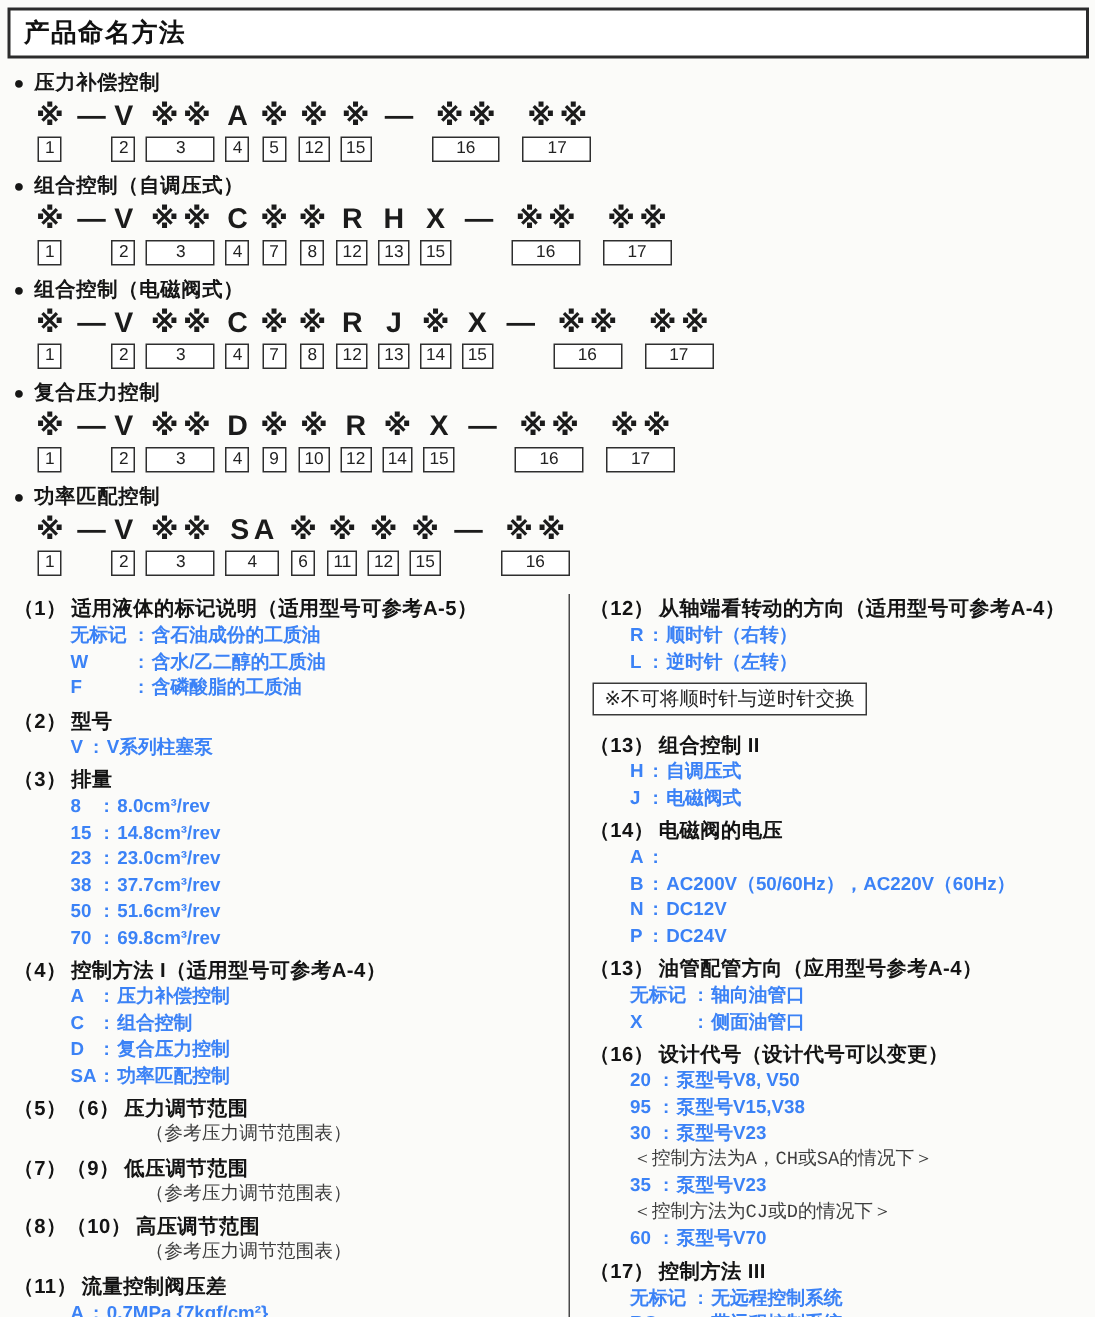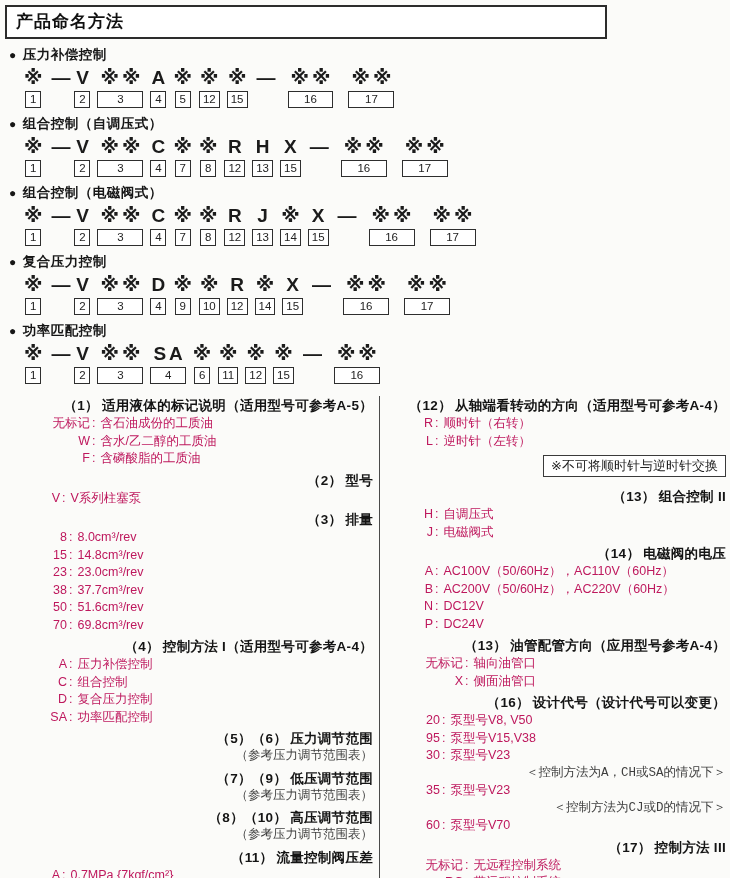"产品命名方法" .title-box { width: 602px -> 721px }
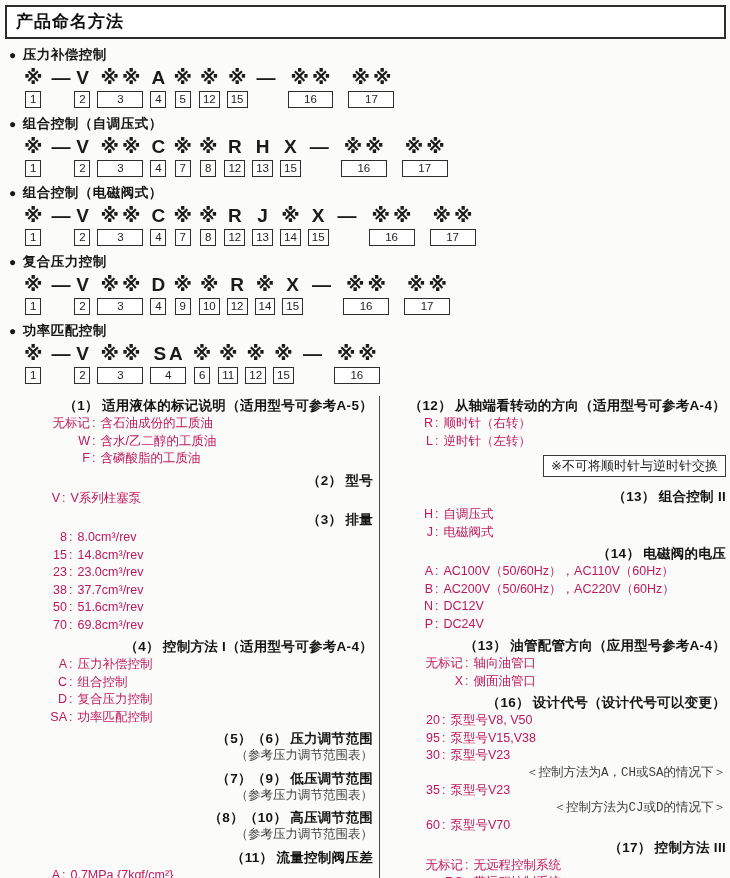"（1） 适用液体的标记说明（适用型号可参考A-5）" .item { text-align: right -> none }
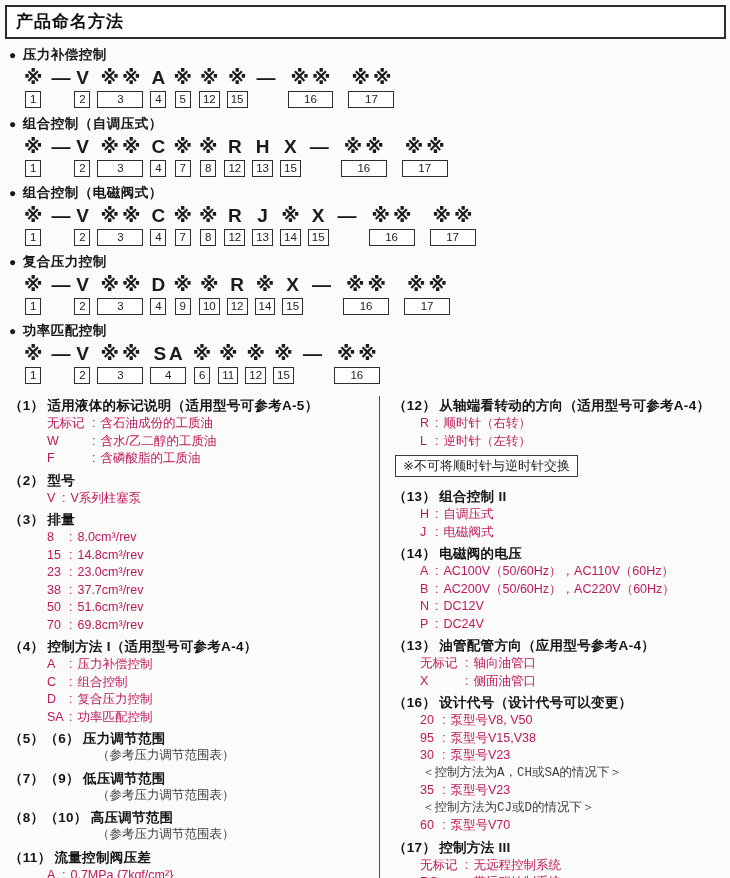"无标记" .line { color: #be185d -> #3b82f6; font-weight: none -> bold }
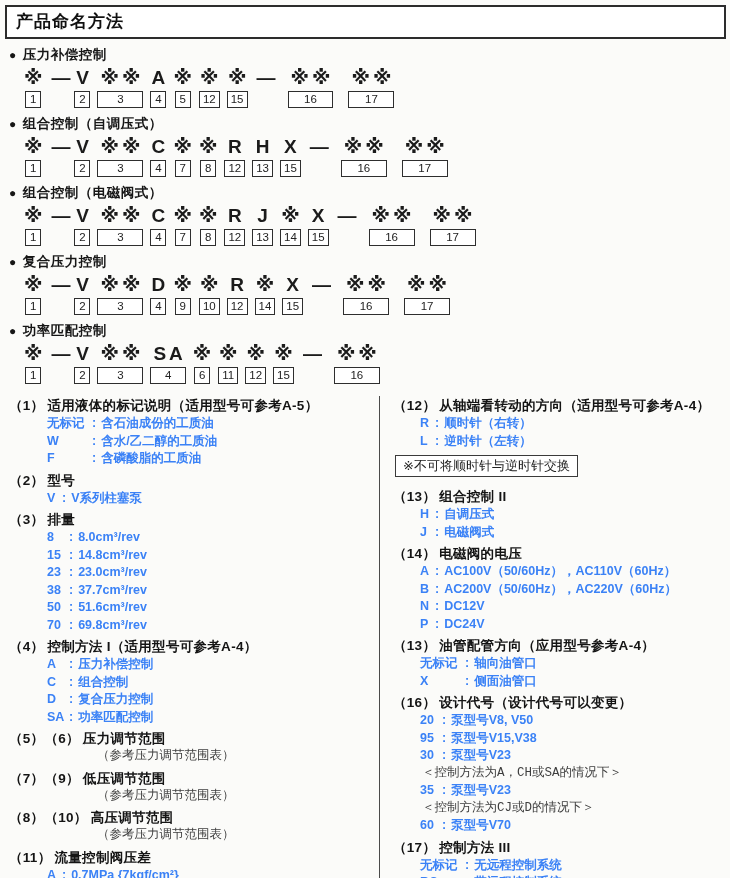"AC100V（50/60Hz），AC110V（60Hz）" span.val { html: <span>AC100V（50/60Hz），AC110V（60Hz）</span> -> none }
